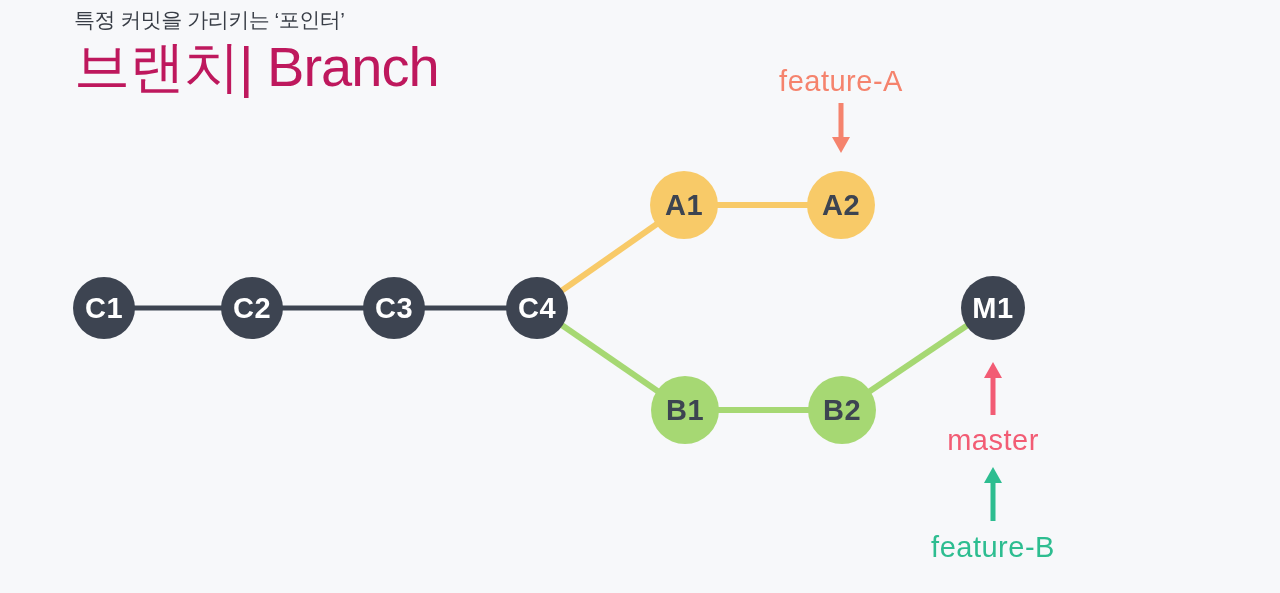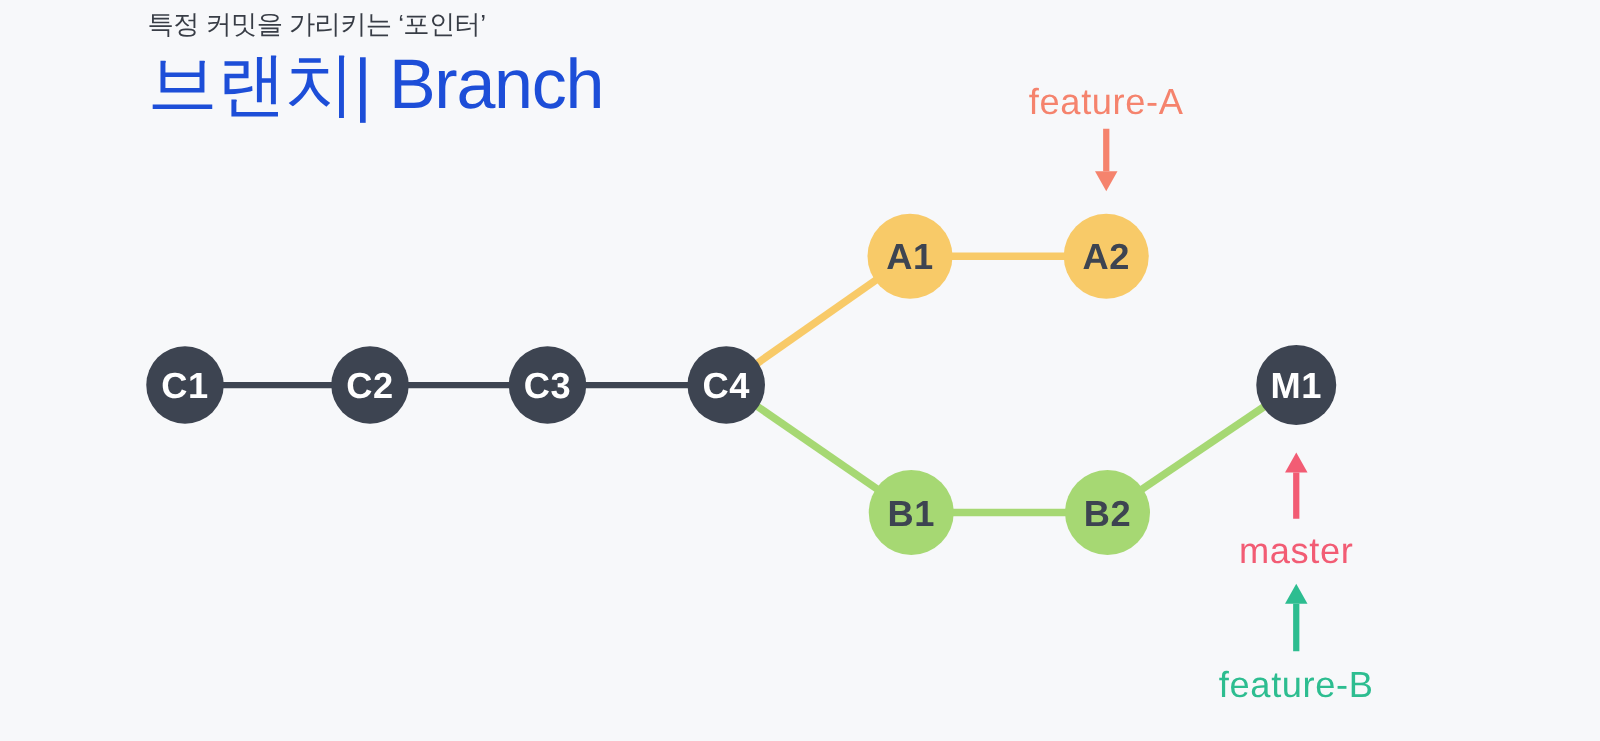"특정 커밋을 가리키는 ‘포인터’" .stage { margin-left: 44px -> none }
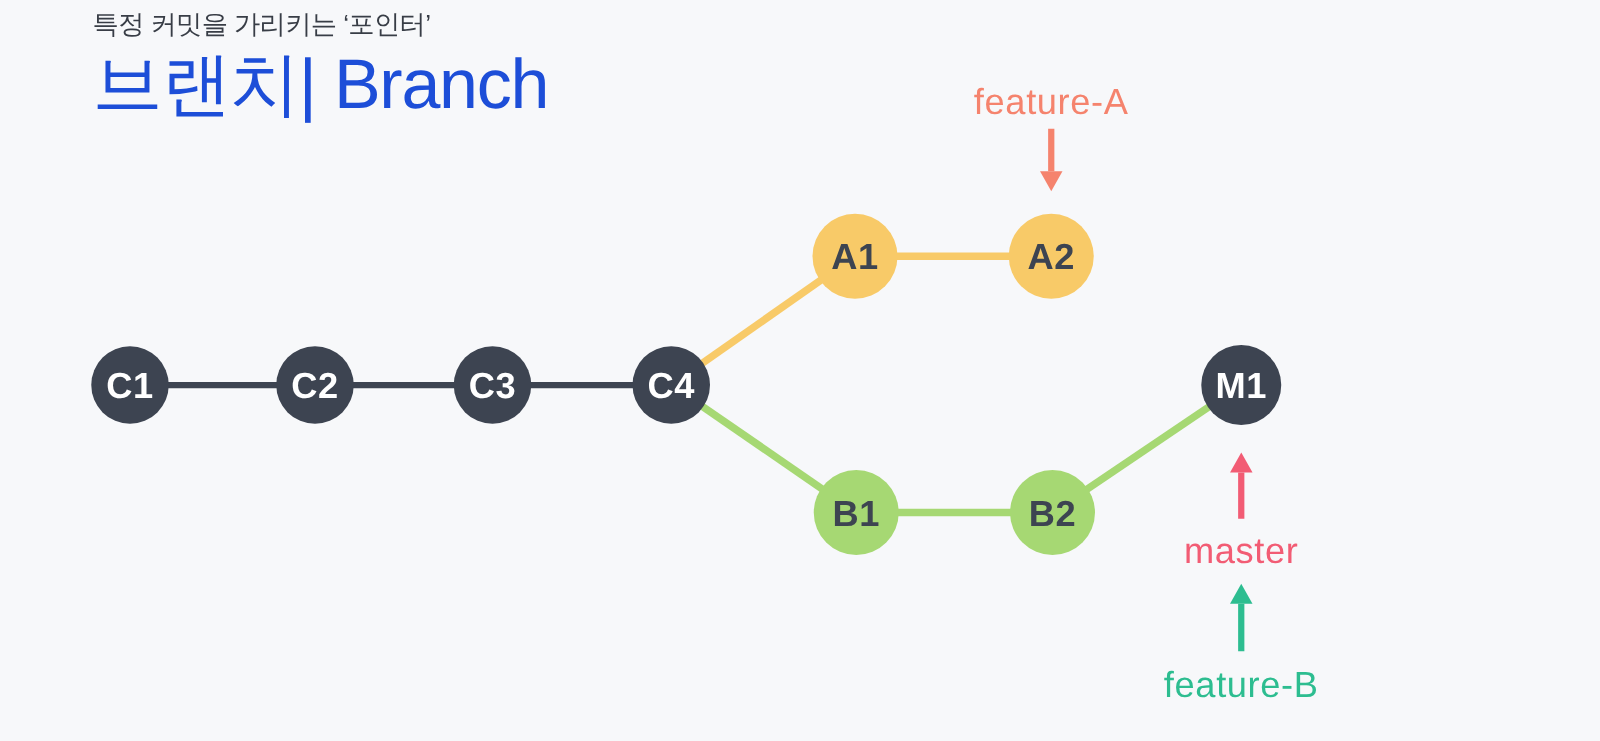"브랜치| Branch" .title { color: #1d4ed8 -> #be185d }
